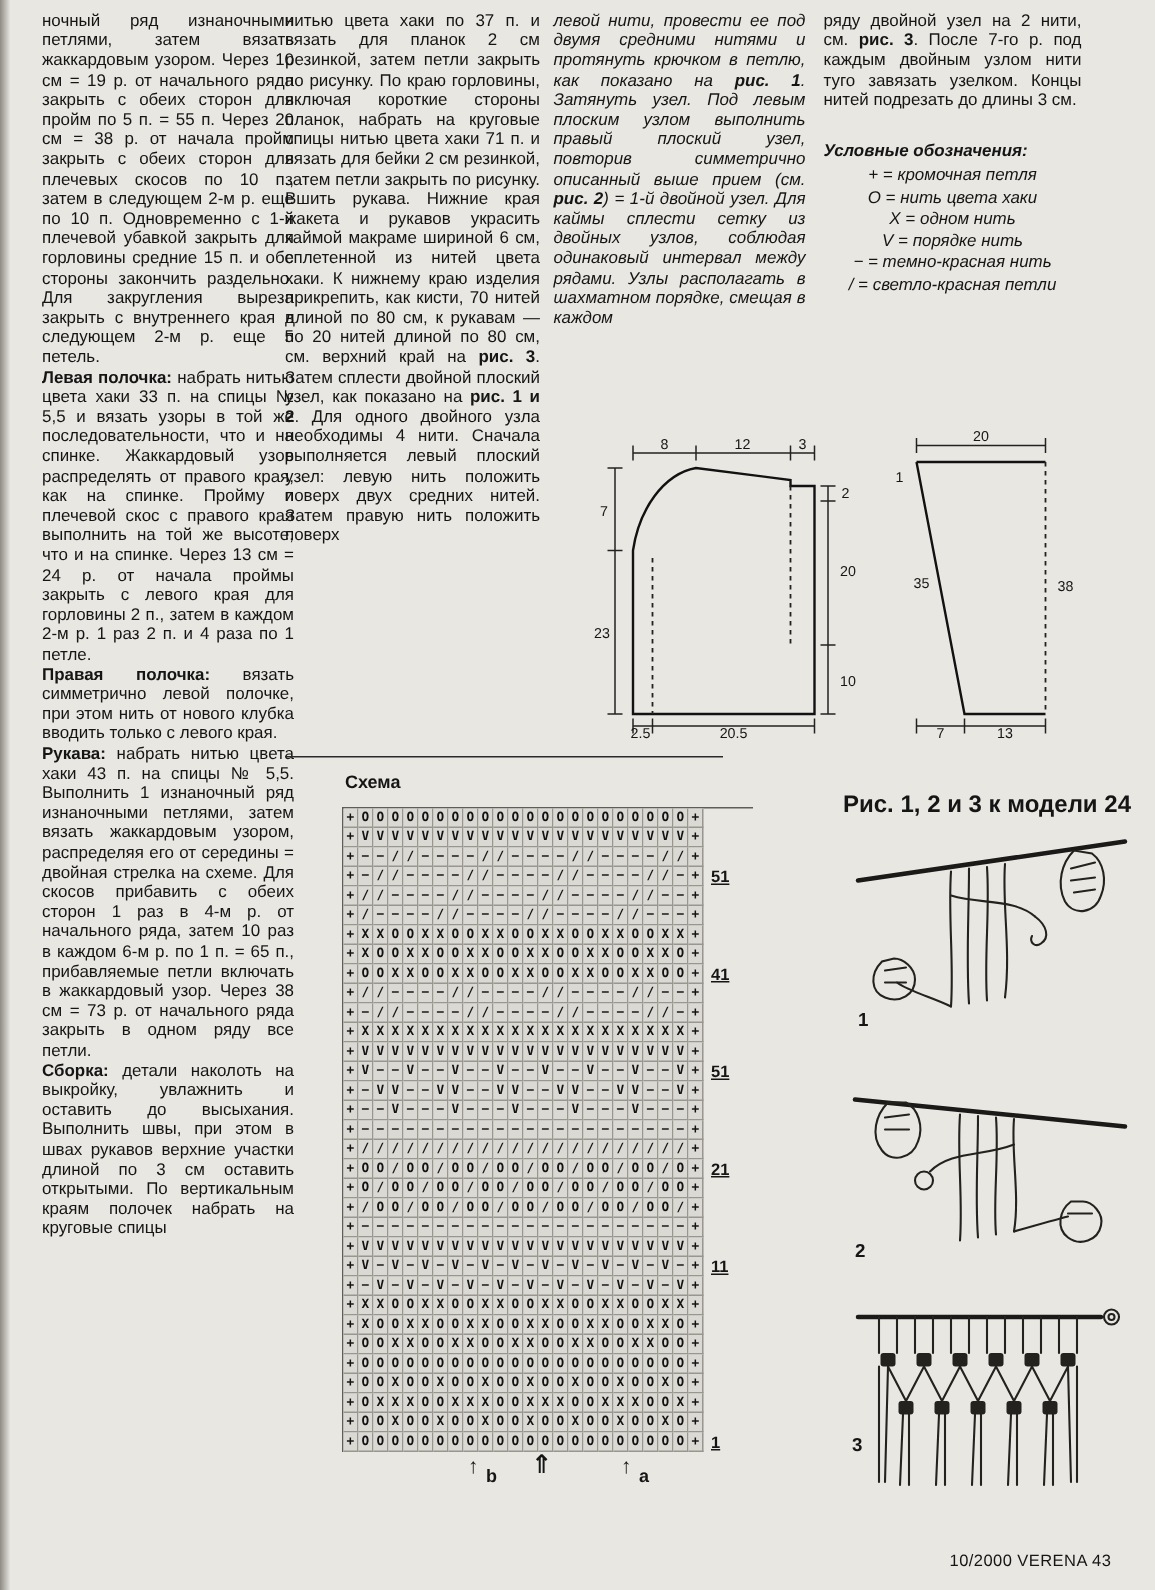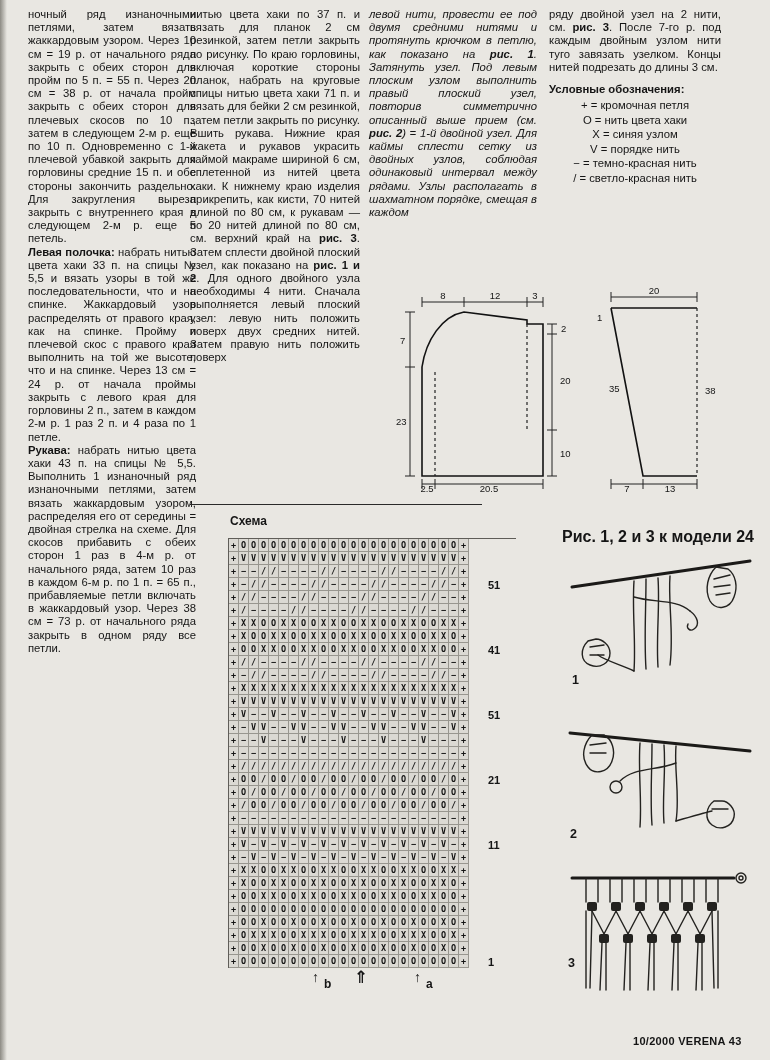"Условные обозначения:" .legend { font-style: none -> italic; margin-top: 9px -> 21px }
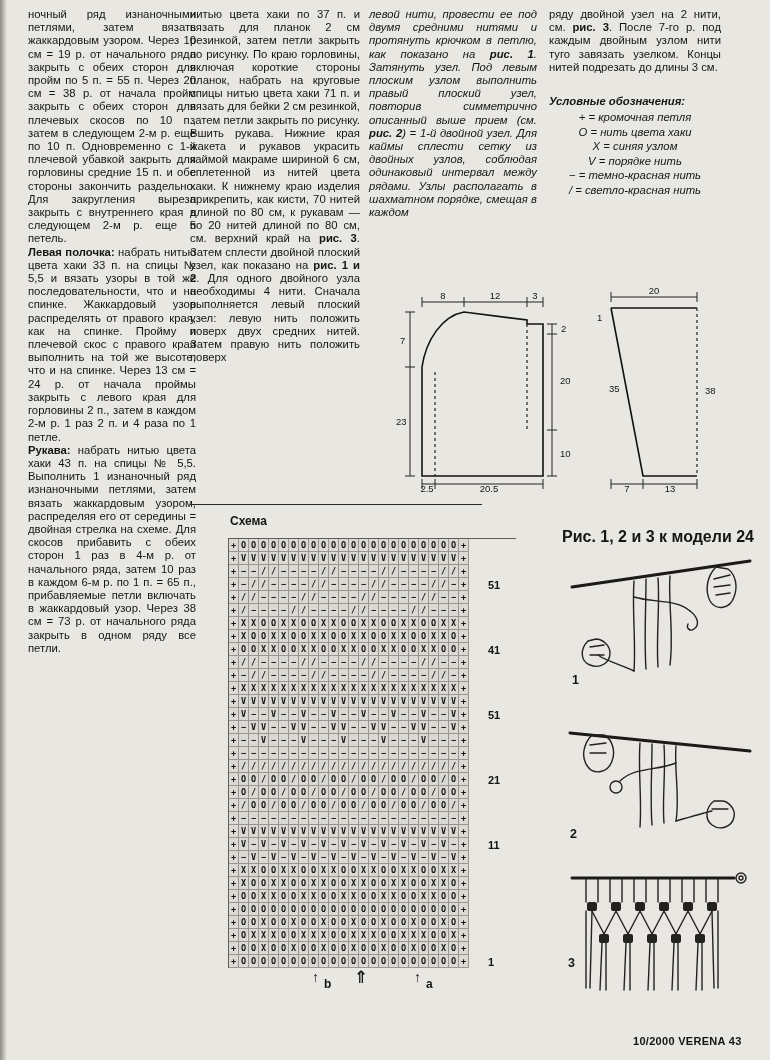"X = синяя узлом" div.legend-item { text: синяя узлом -> одном нить }
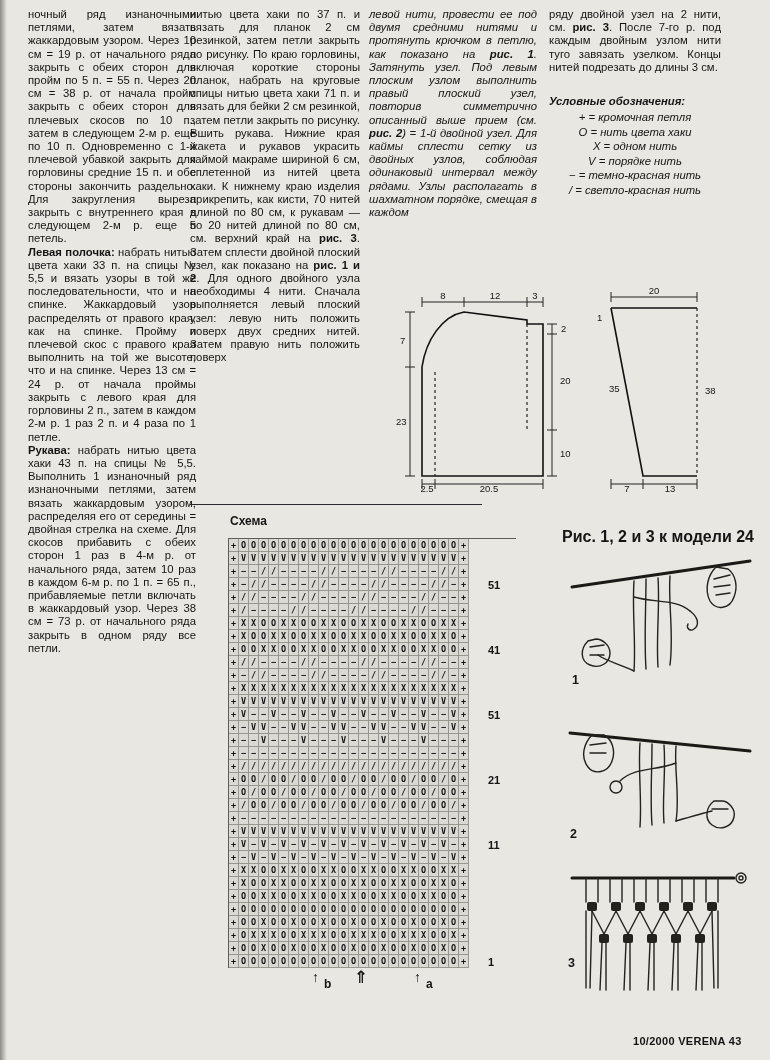"/ = светло-красная нить" div.legend-item { text: нить -> петли }
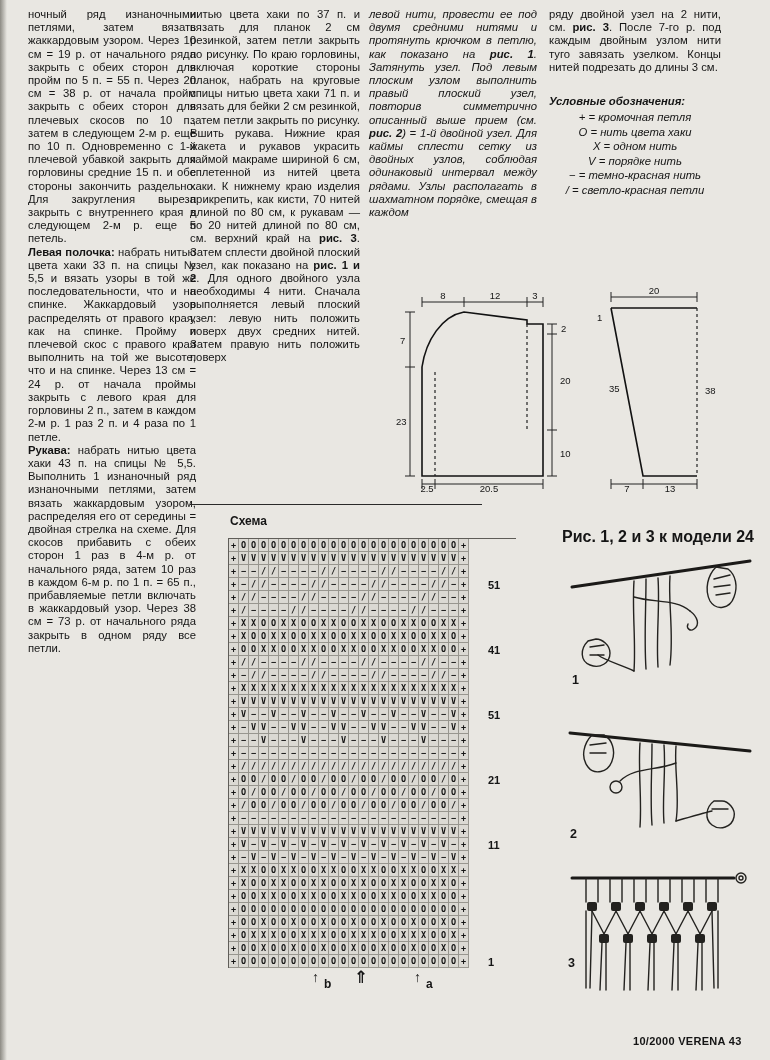"Правая полочка: вязать симметрично левой" p { html: none -> <p><b>Правая полочка: </b><span>вязать симметрично левой полочке, при этом нить от нового клубка вводить только с левого края.</span></p> }
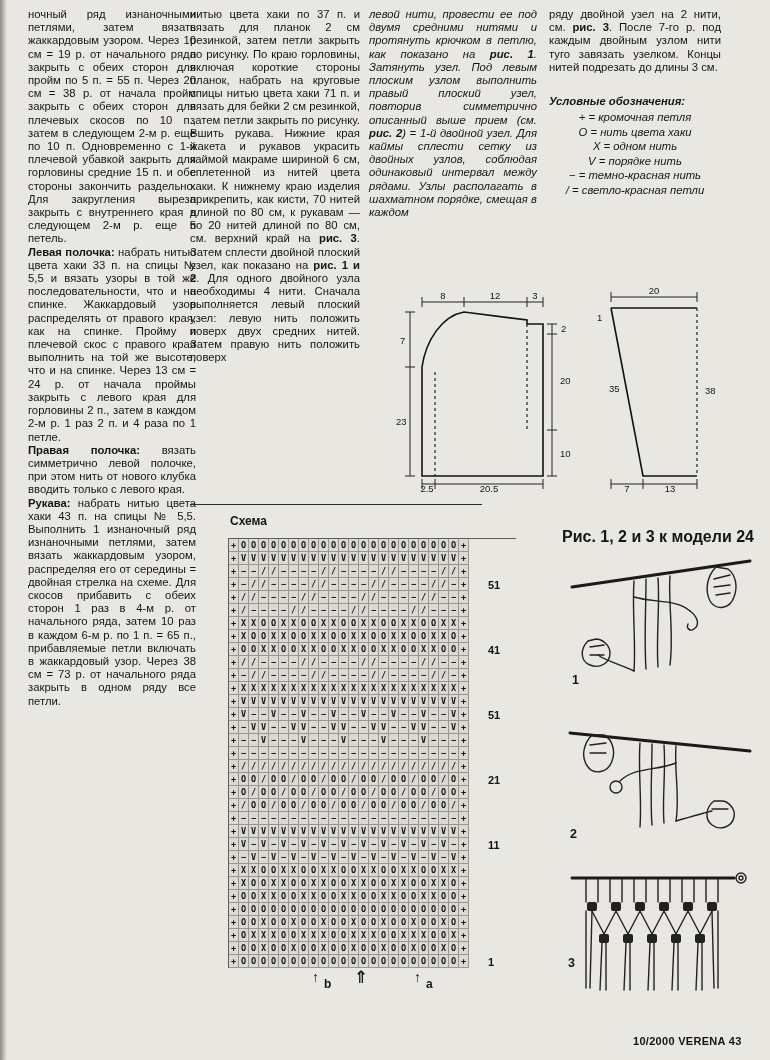"51" .chart-rowlabel { padding-left: 19px -> 5px; text-decoration: none -> underline }
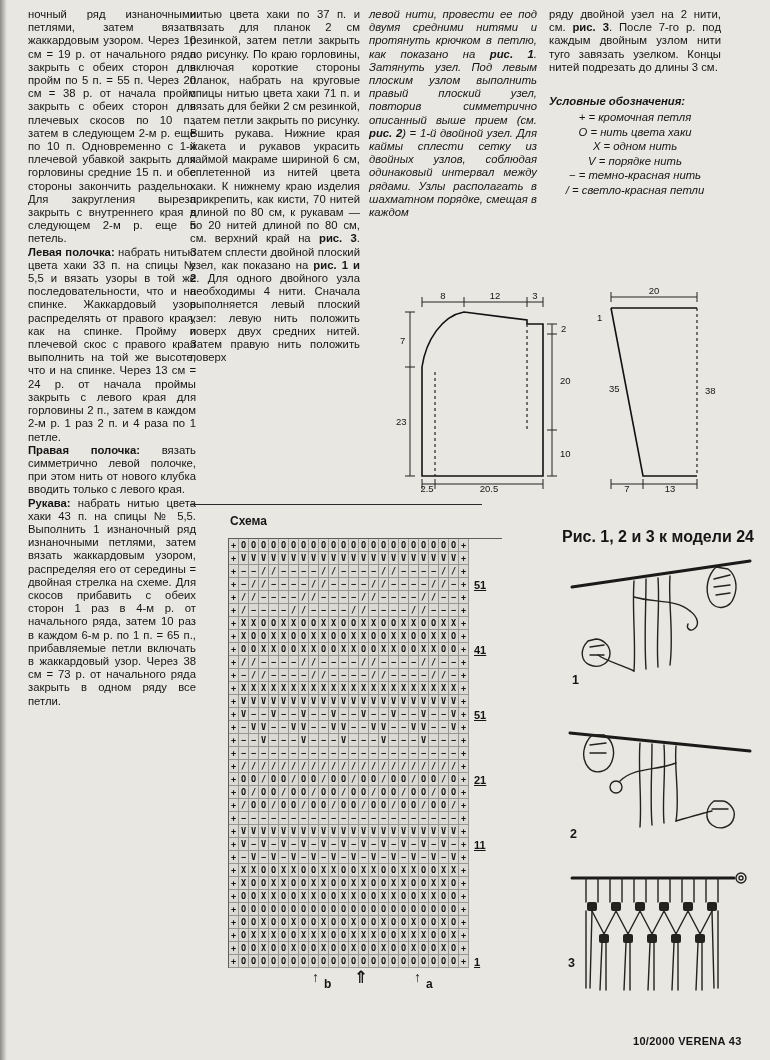"Сборка: детали наколоть на выкройку," p { html: none -> <p><b>Сборка: </b><span>детали наколоть на выкройку, увлажнить и оставить до высыхания. Выполнить швы, при этом в швах рукавов верхние участки длиной по 3 см оставить открытыми. По вертикальным краям полочек набрать на круговые спицы</span></p> }
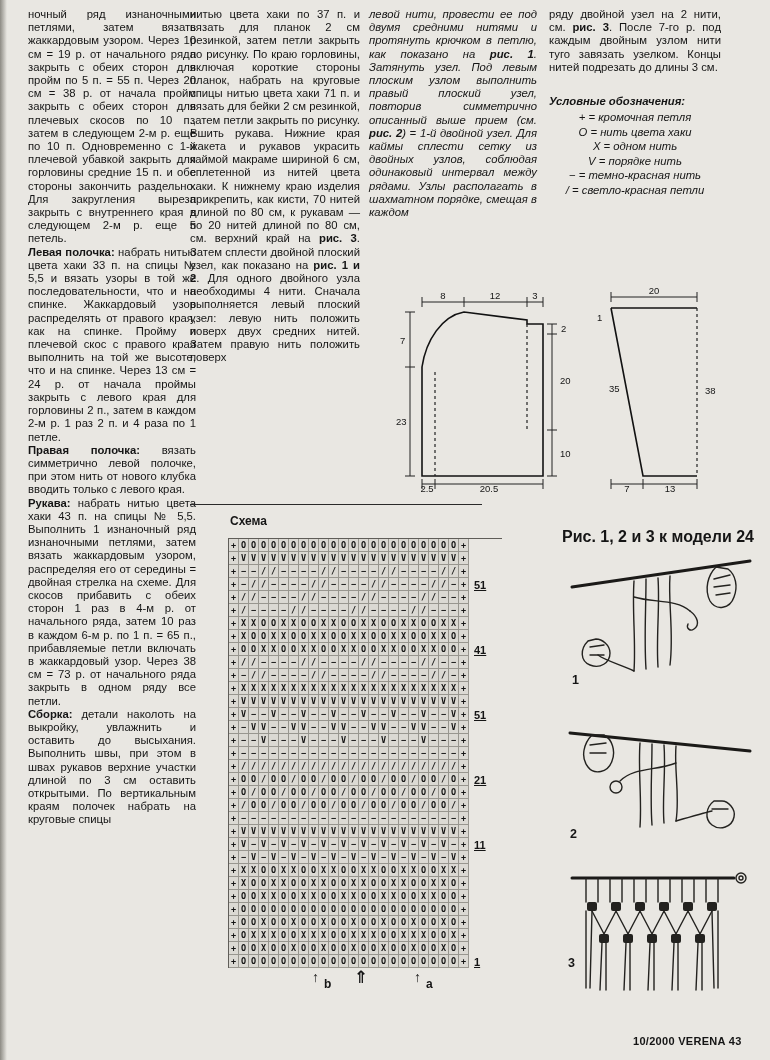"10/2000 VERENA 43" #footer { font-weight: bold -> normal }
